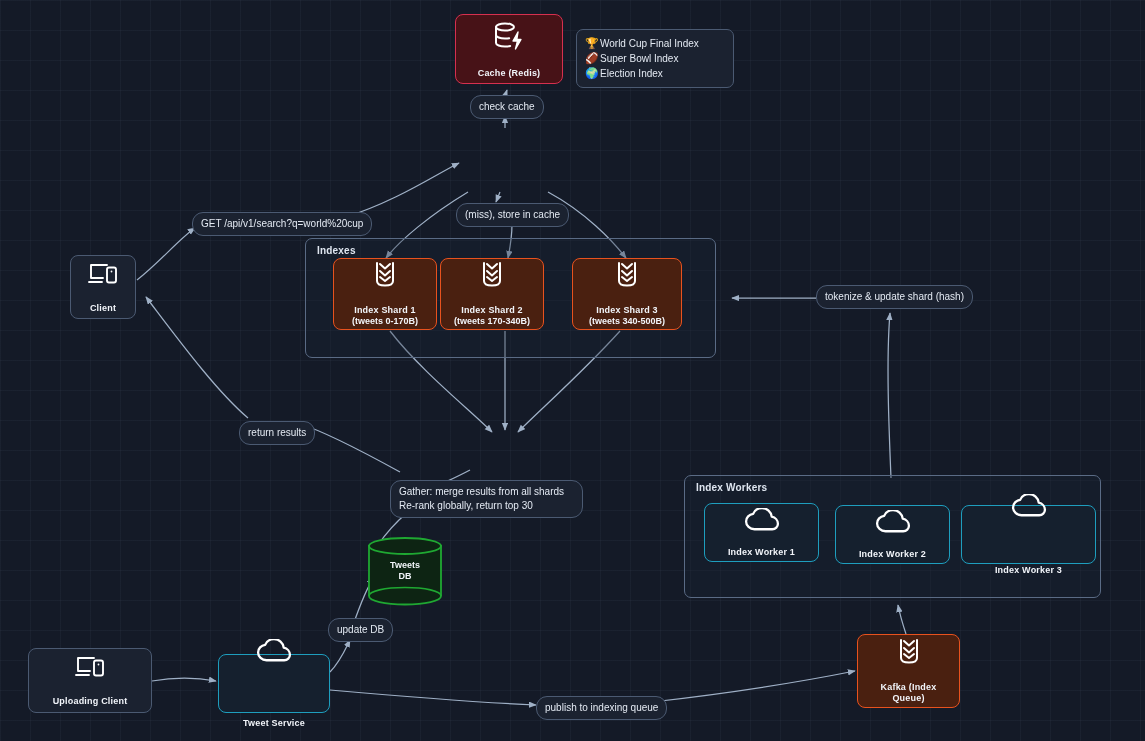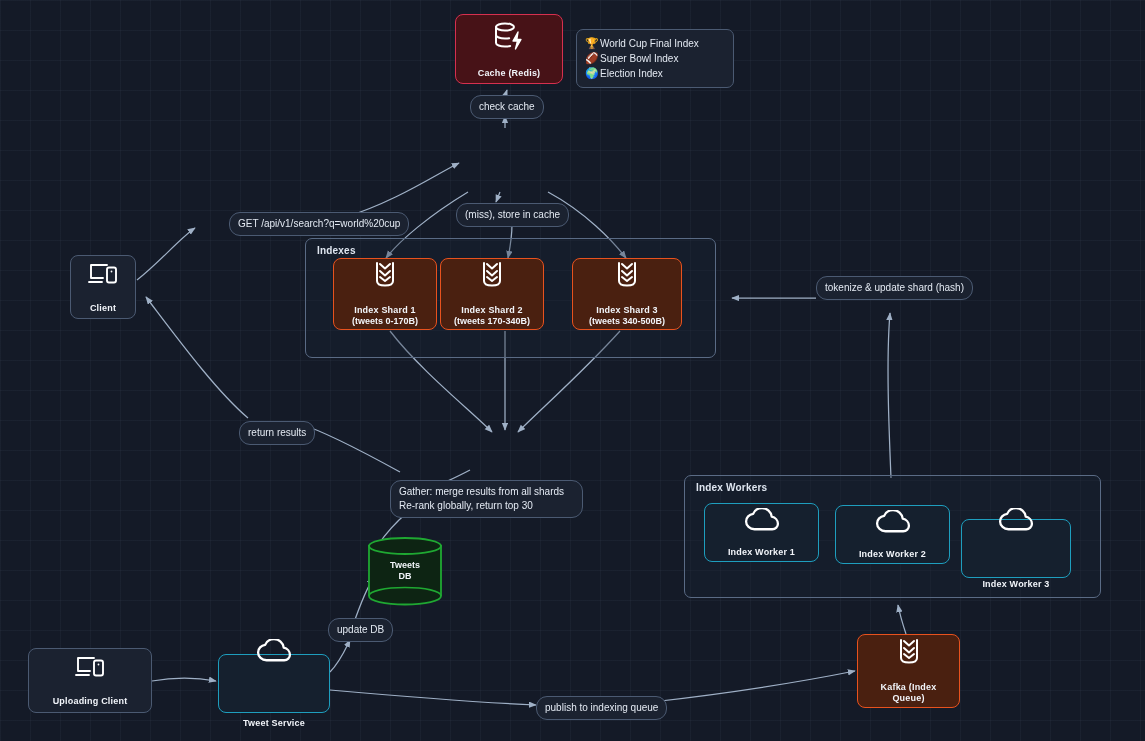"GET /api/v1/search?q=world%20cup" div.elabel { margin-left: 37px -> none }
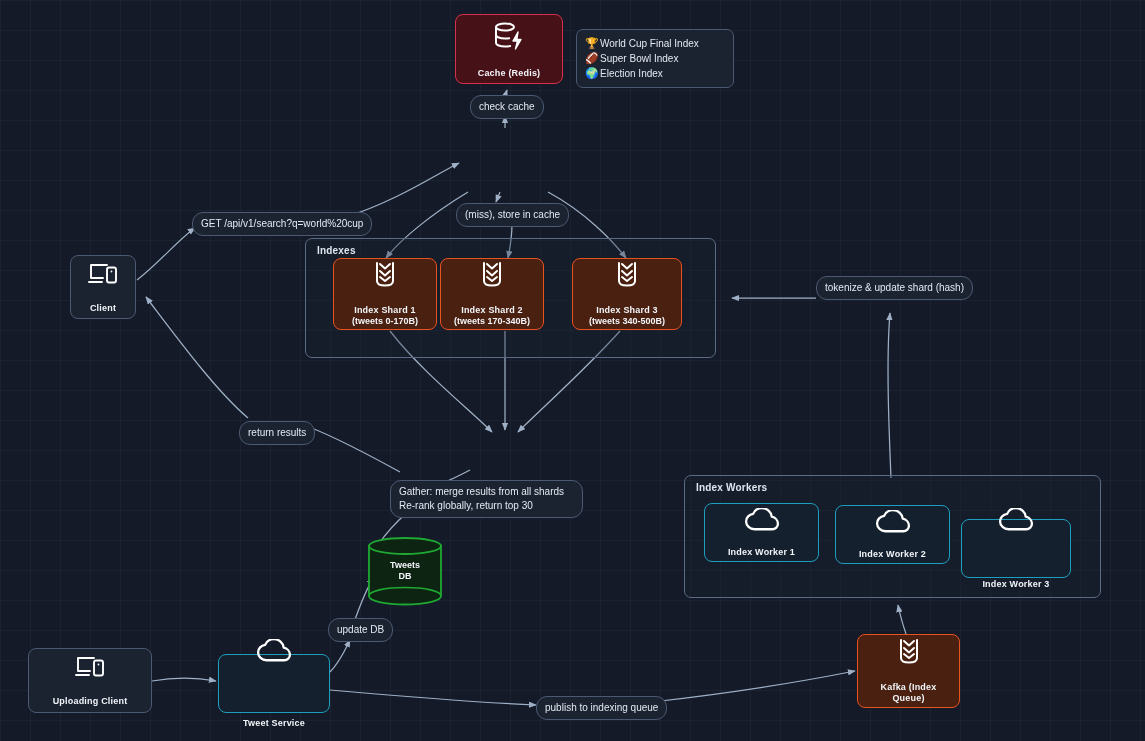"tokenize & update shard (hash)" div.elabel { top: 276px -> 285px }
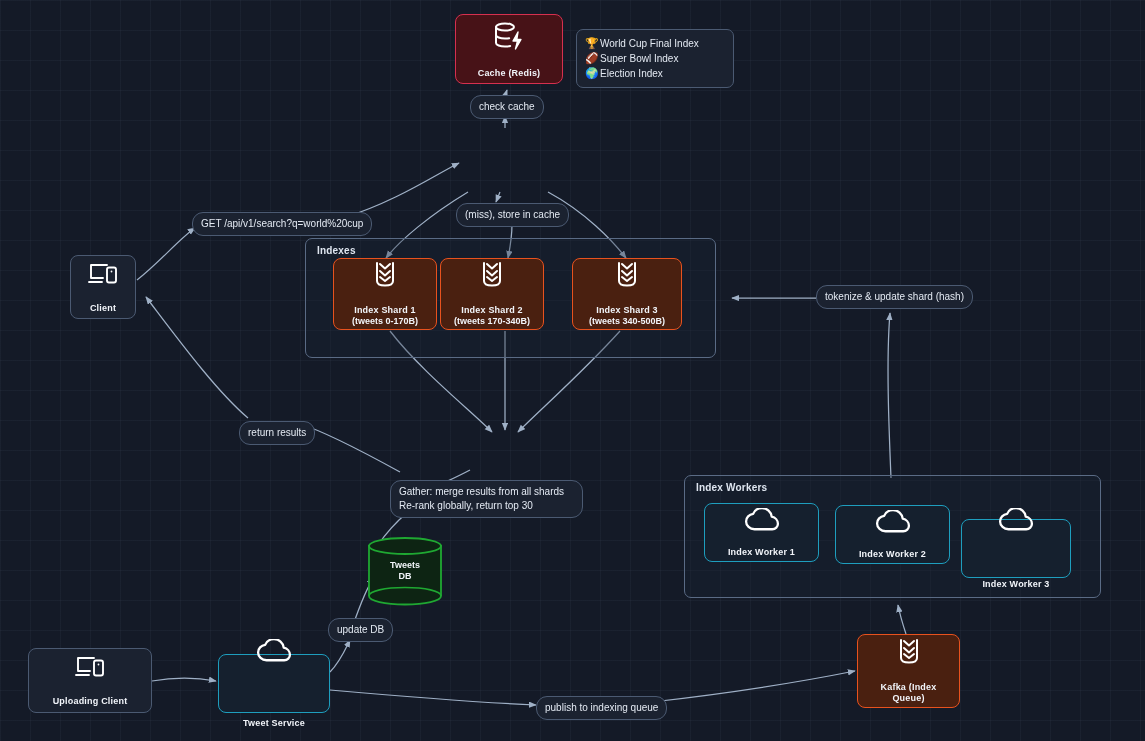"Index Worker 3" div.node { top: 519px -> 505px; width: 110px -> 135px }
